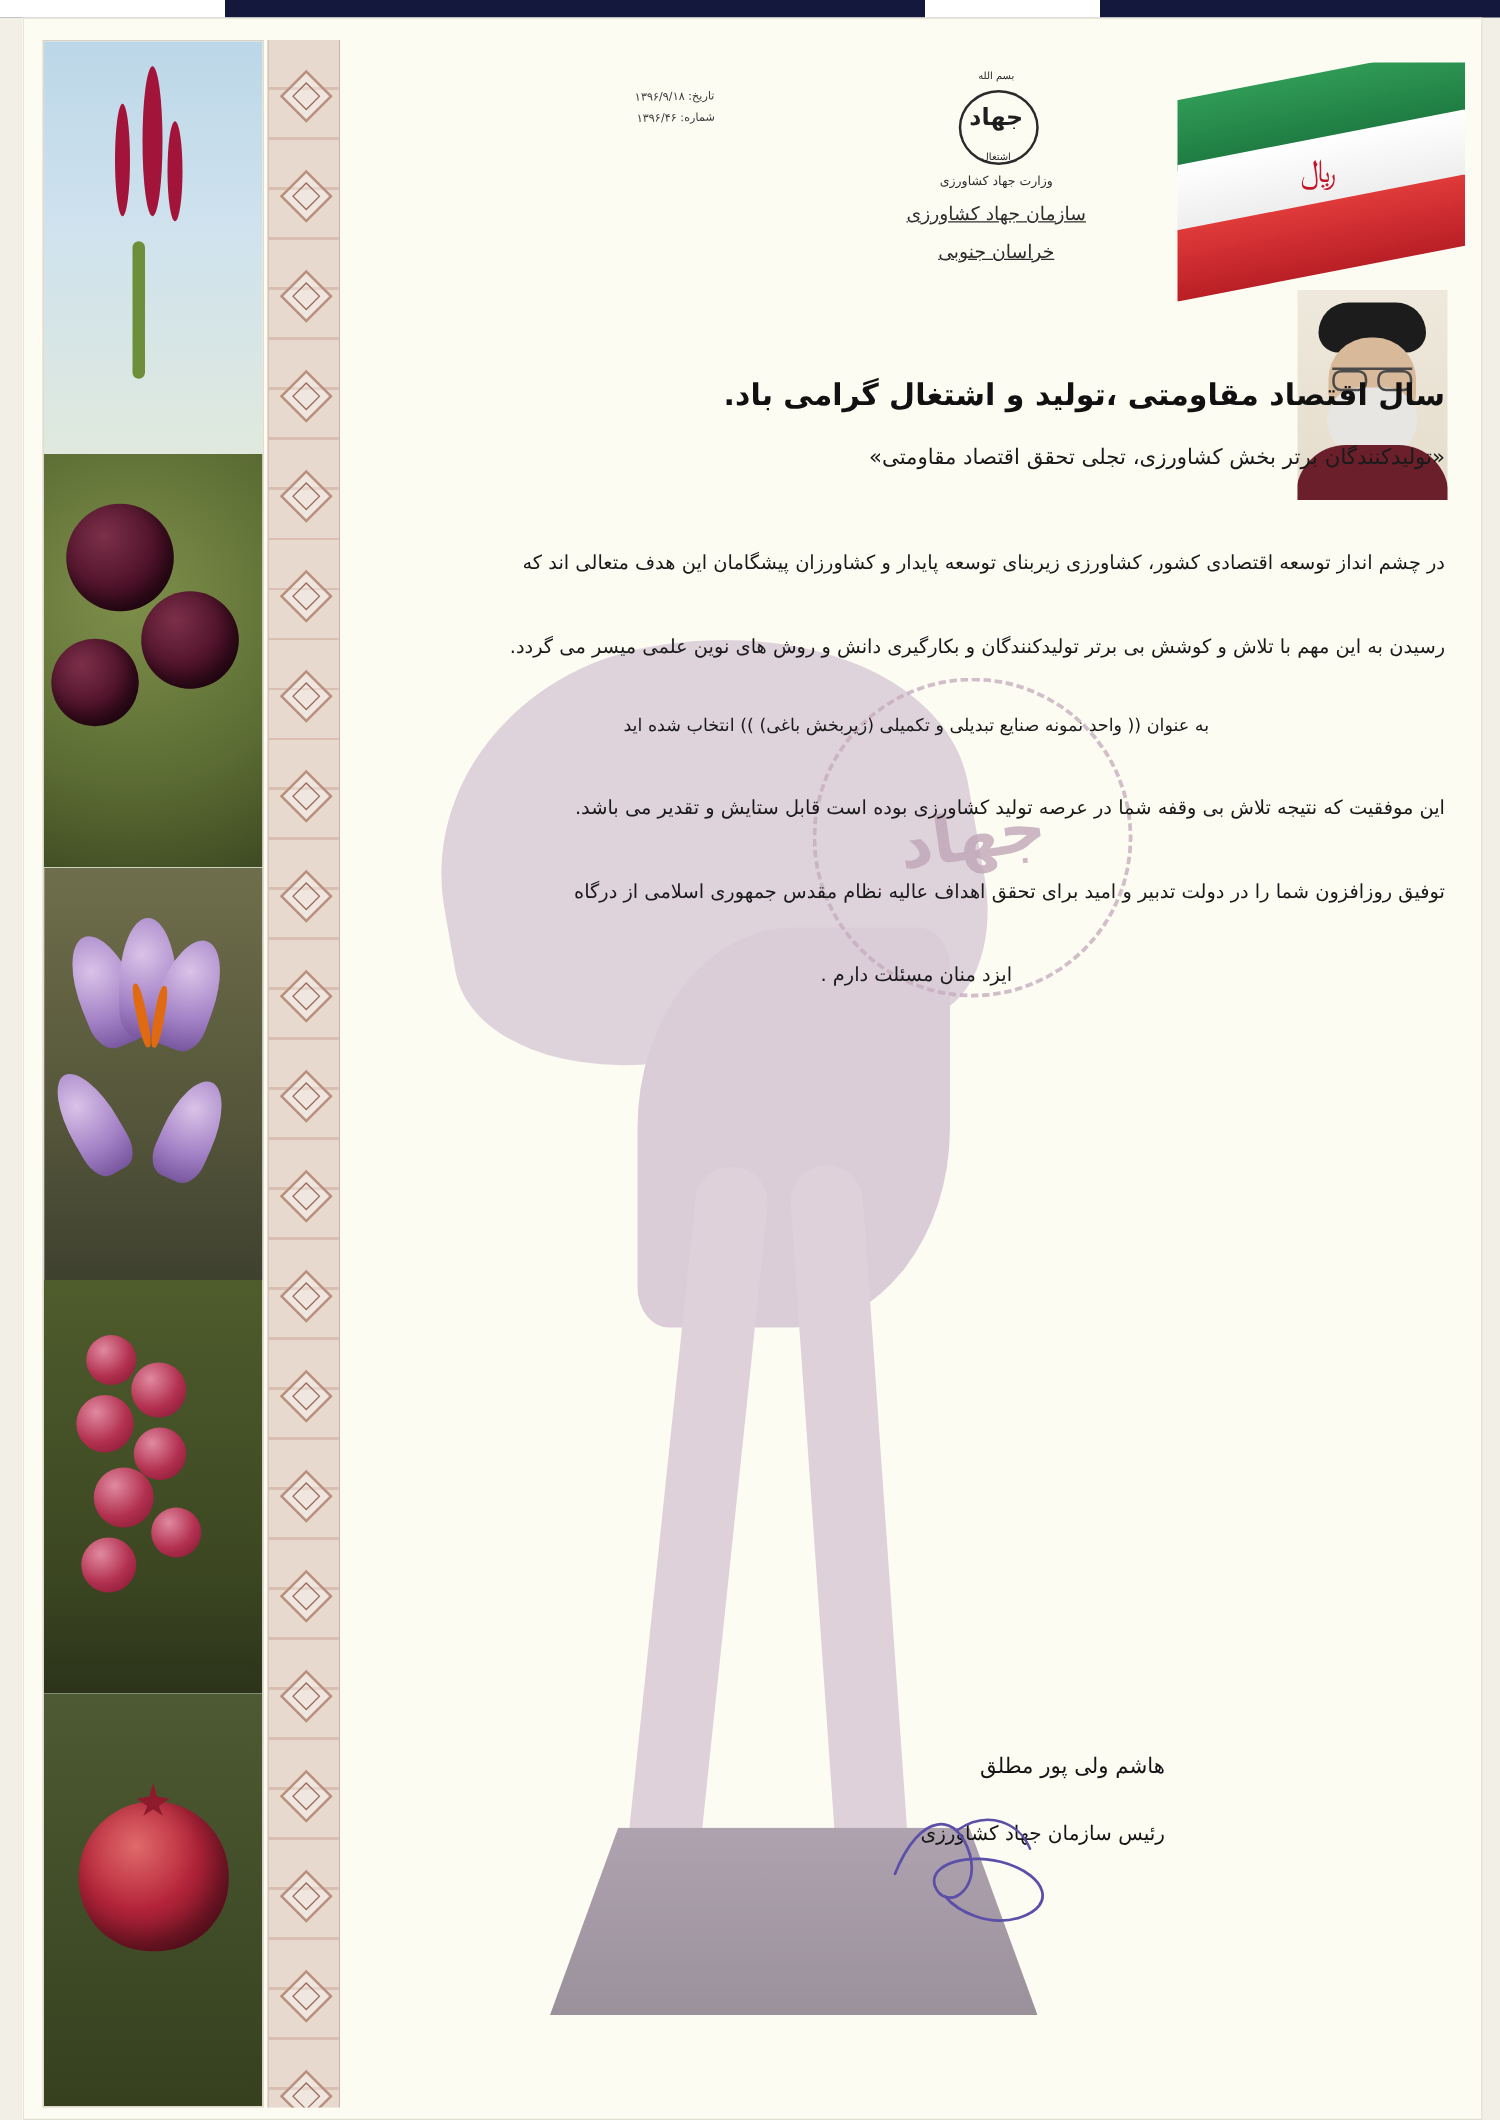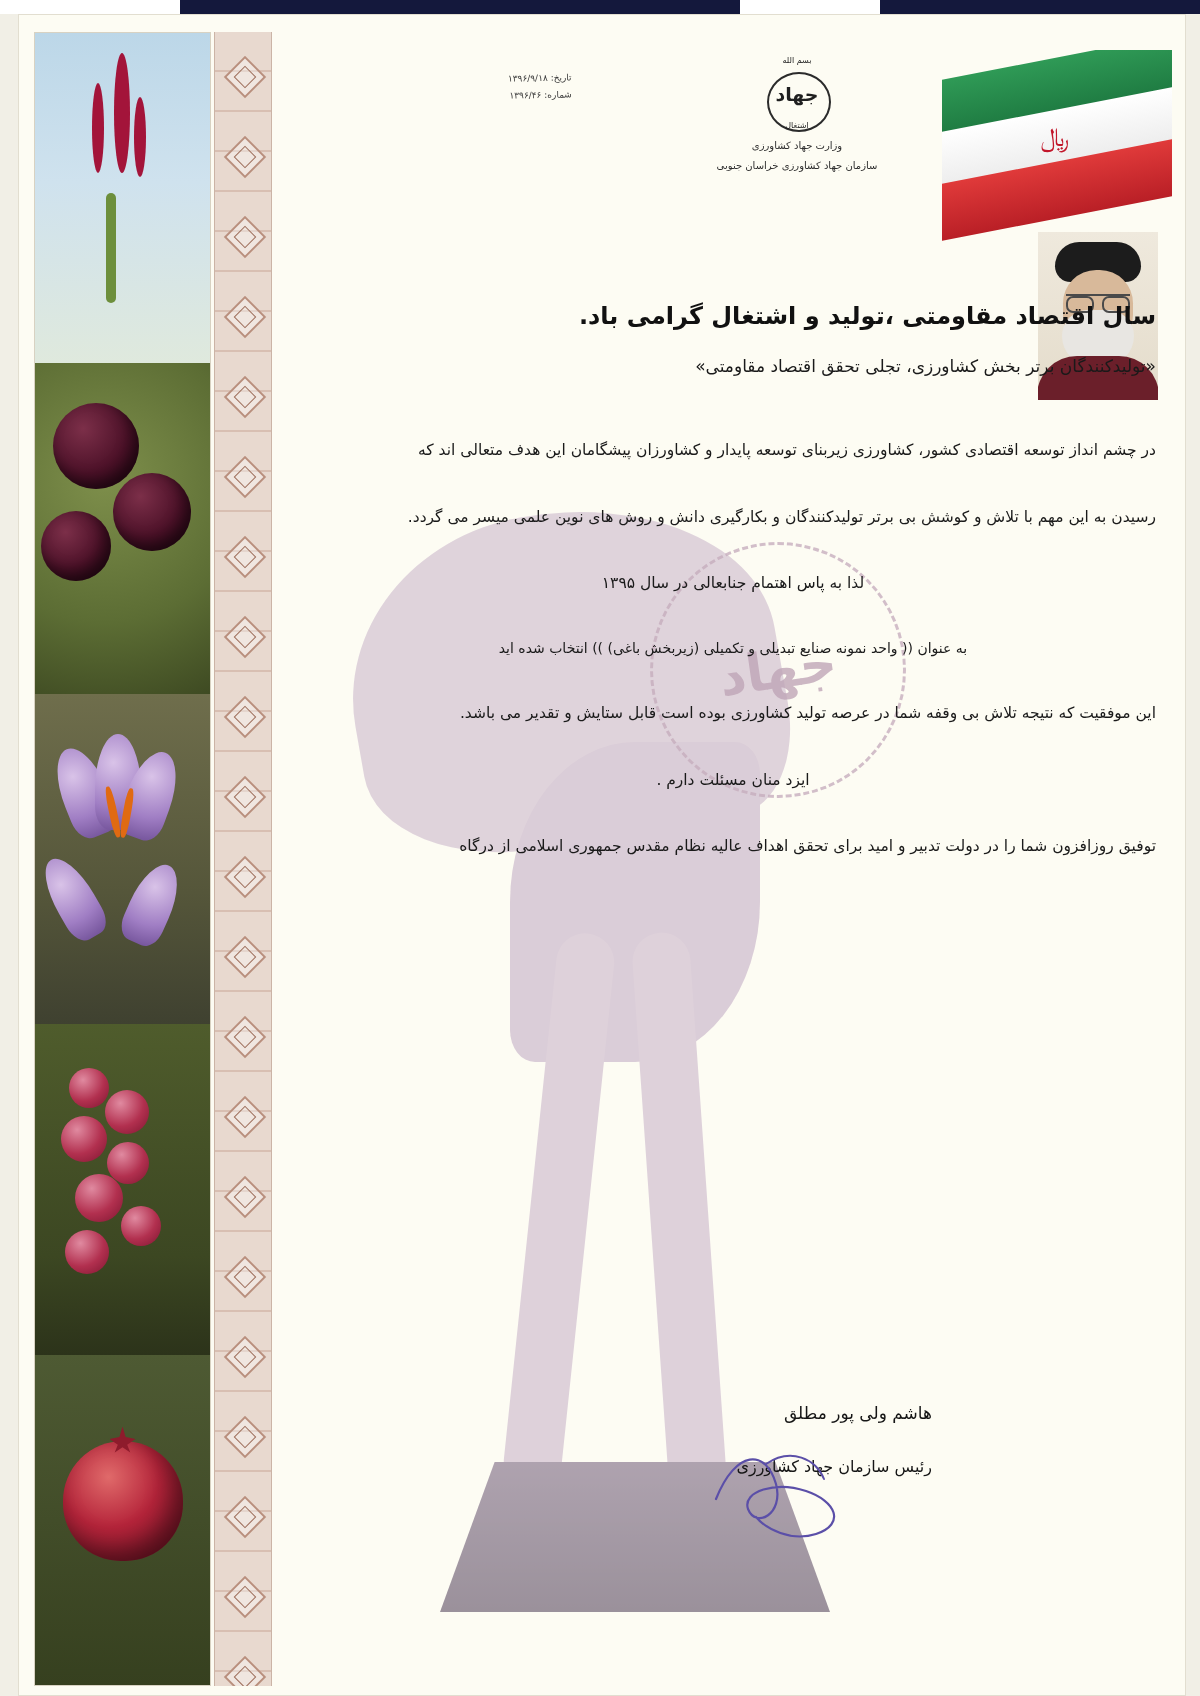"سازمان جهاد کشاورزی خراسان جنوبی" .org-line.small { font-size: 10px -> 15px; text-decoration: none -> underline }
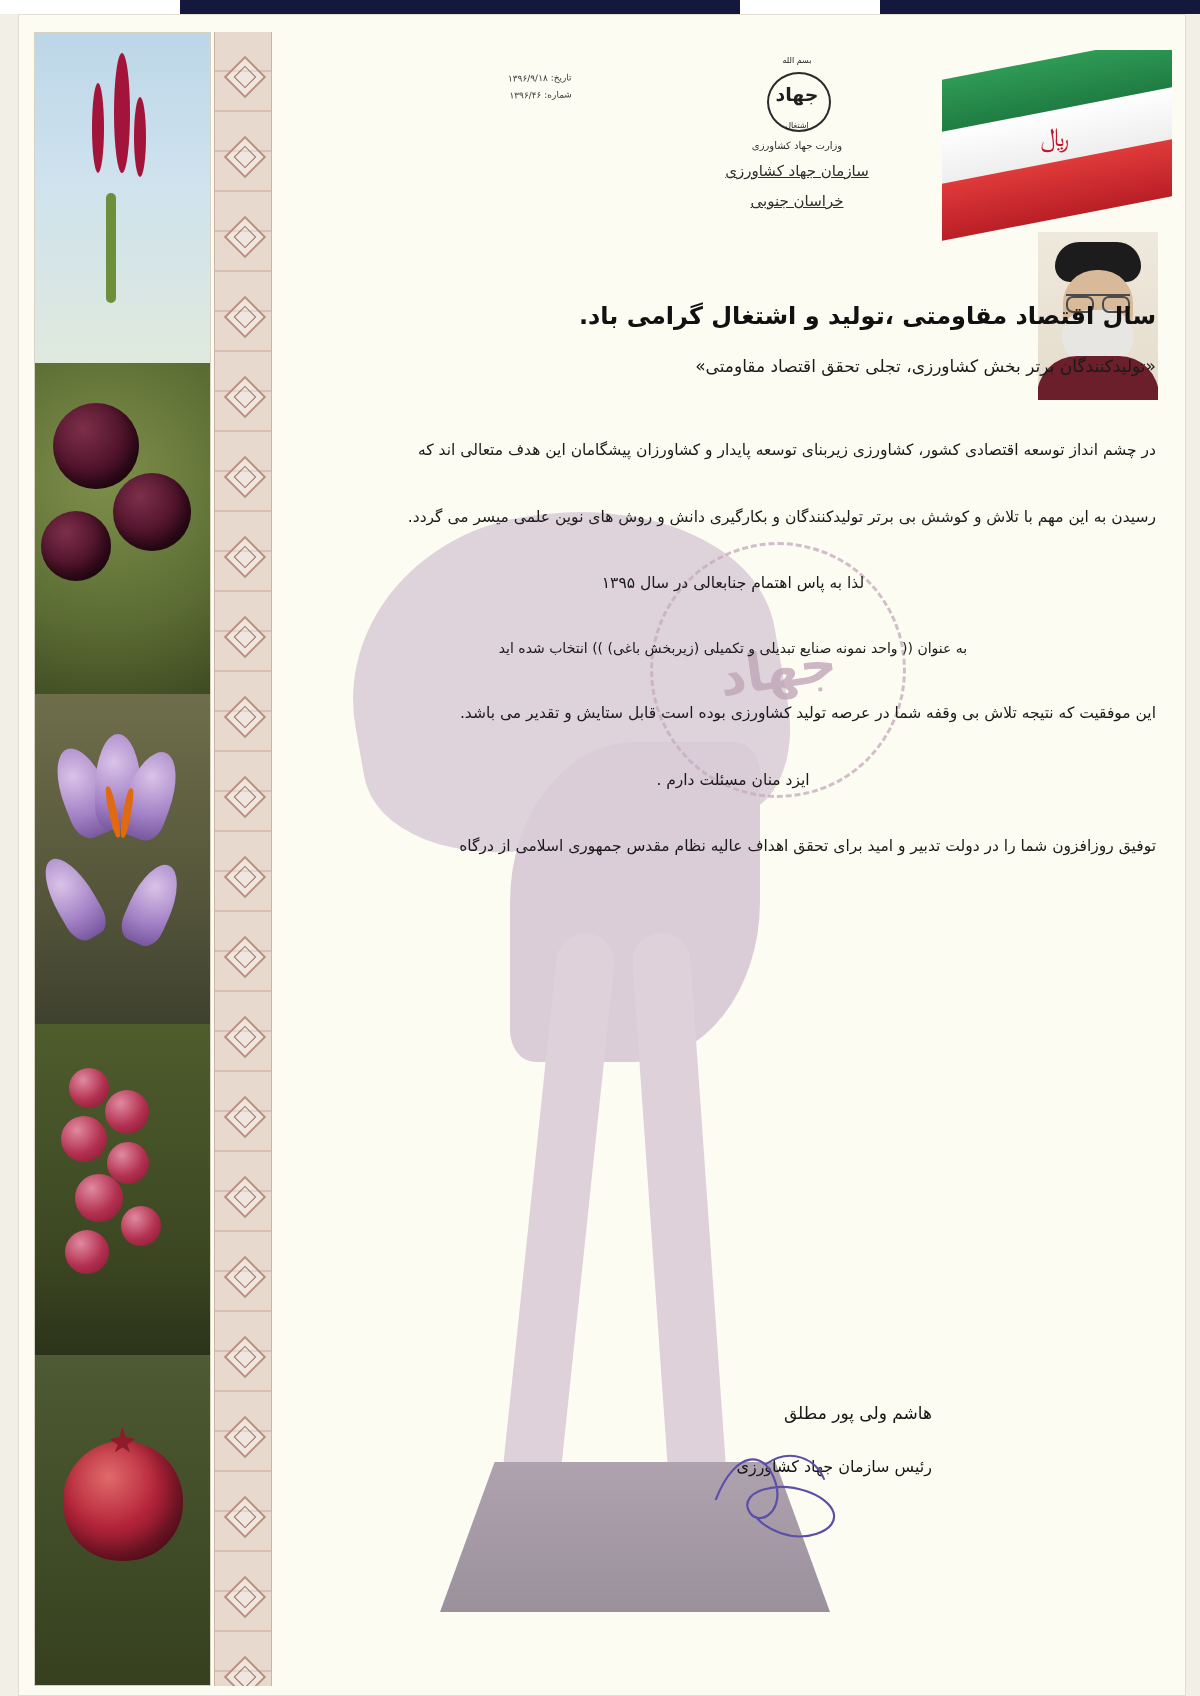"لذا به پاس اهتمام جنابعالی" div.para { html: <div>لذا به پاس اهتمام جنابعالی در سال ۱۳۹۵</div> -> none }
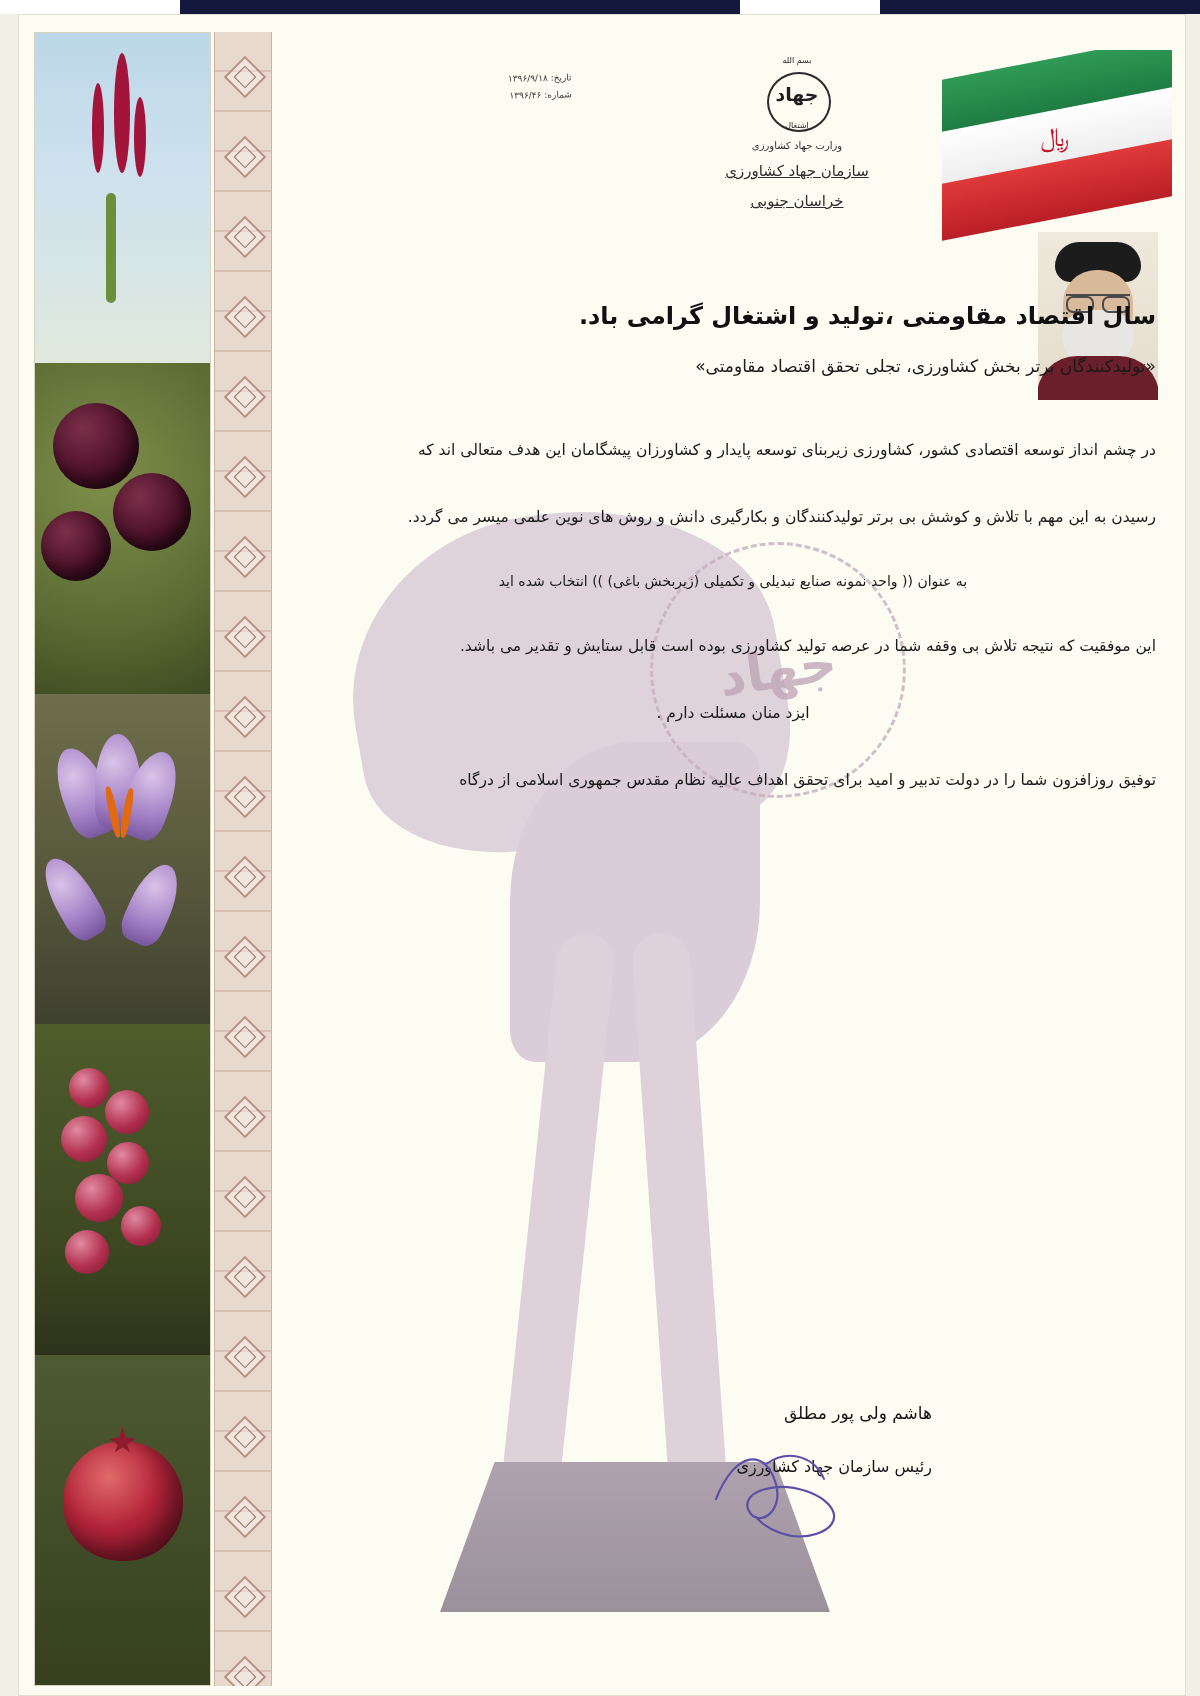"ایزد منان مسئلت دارم ." div.para { order: before "توفیق روزافزون شما را در" -> after "توفیق روزافزون شما را در" }
